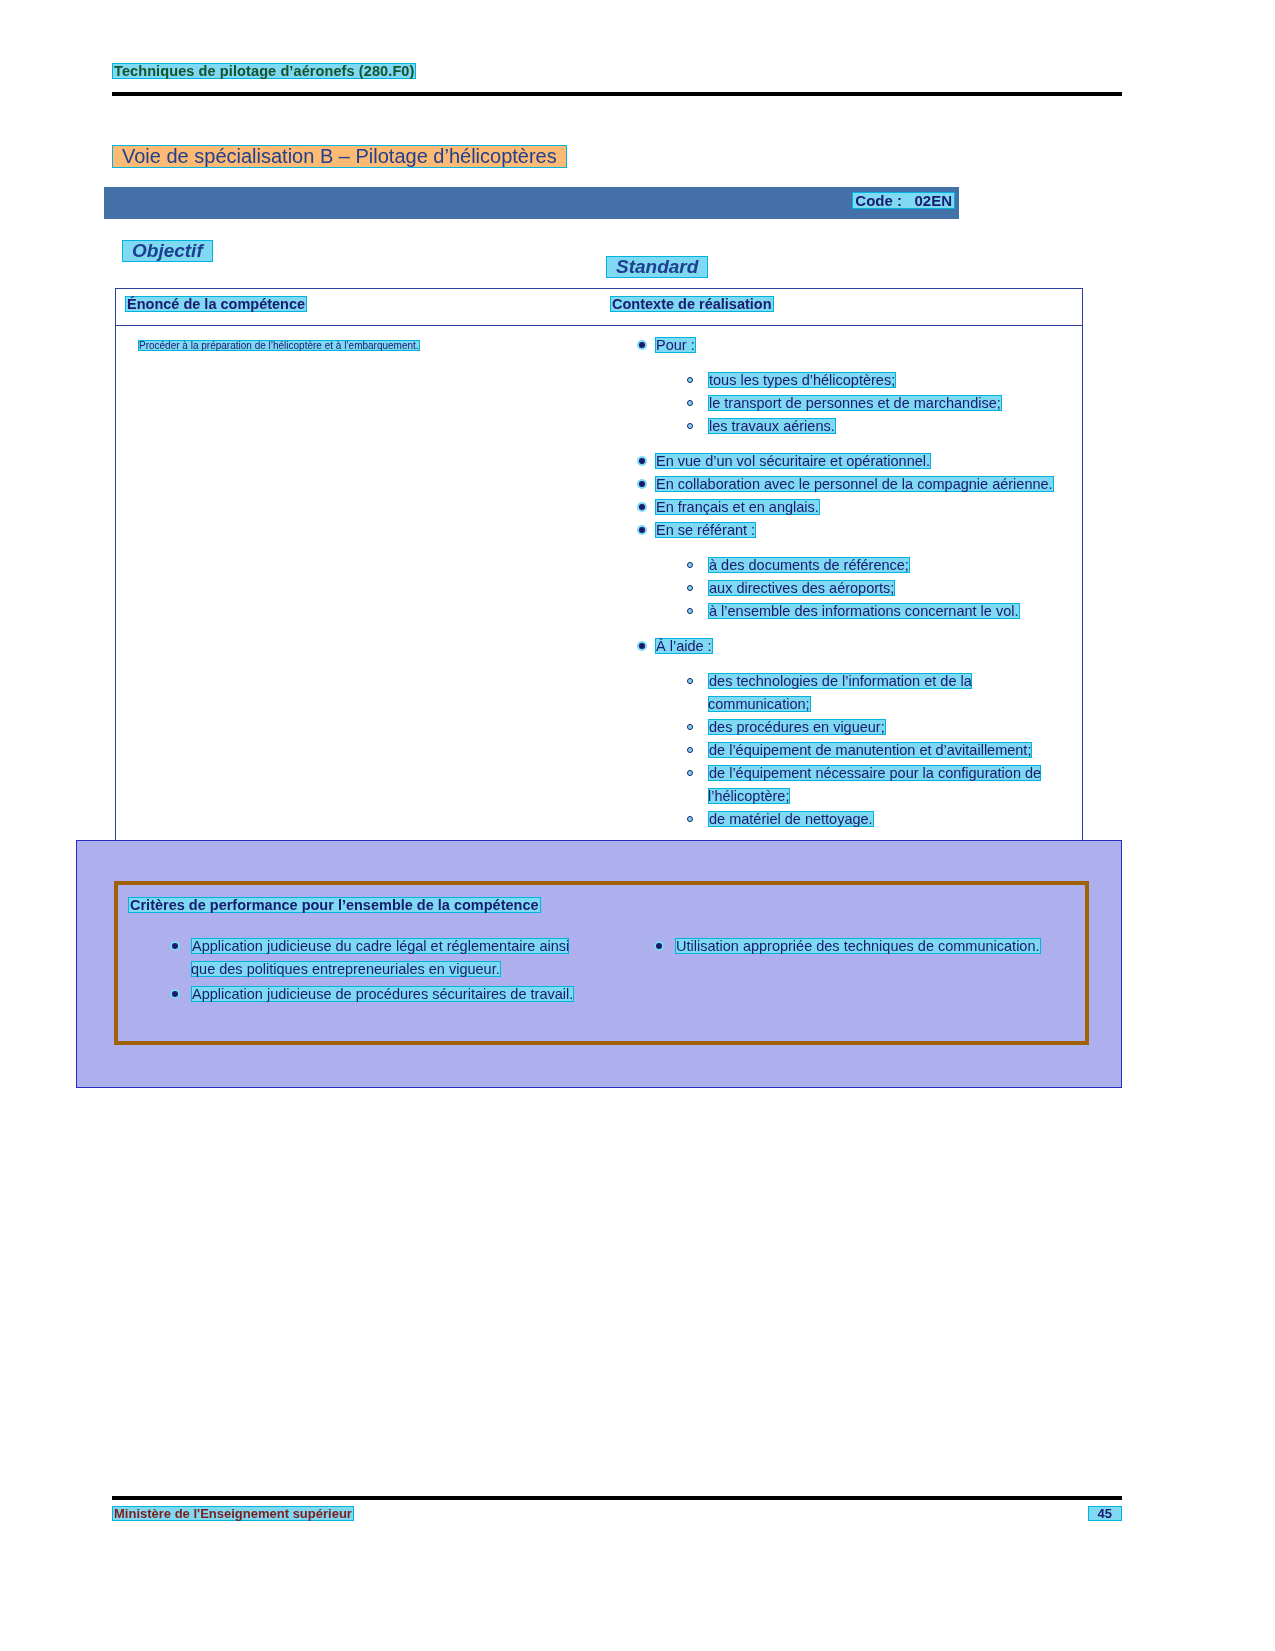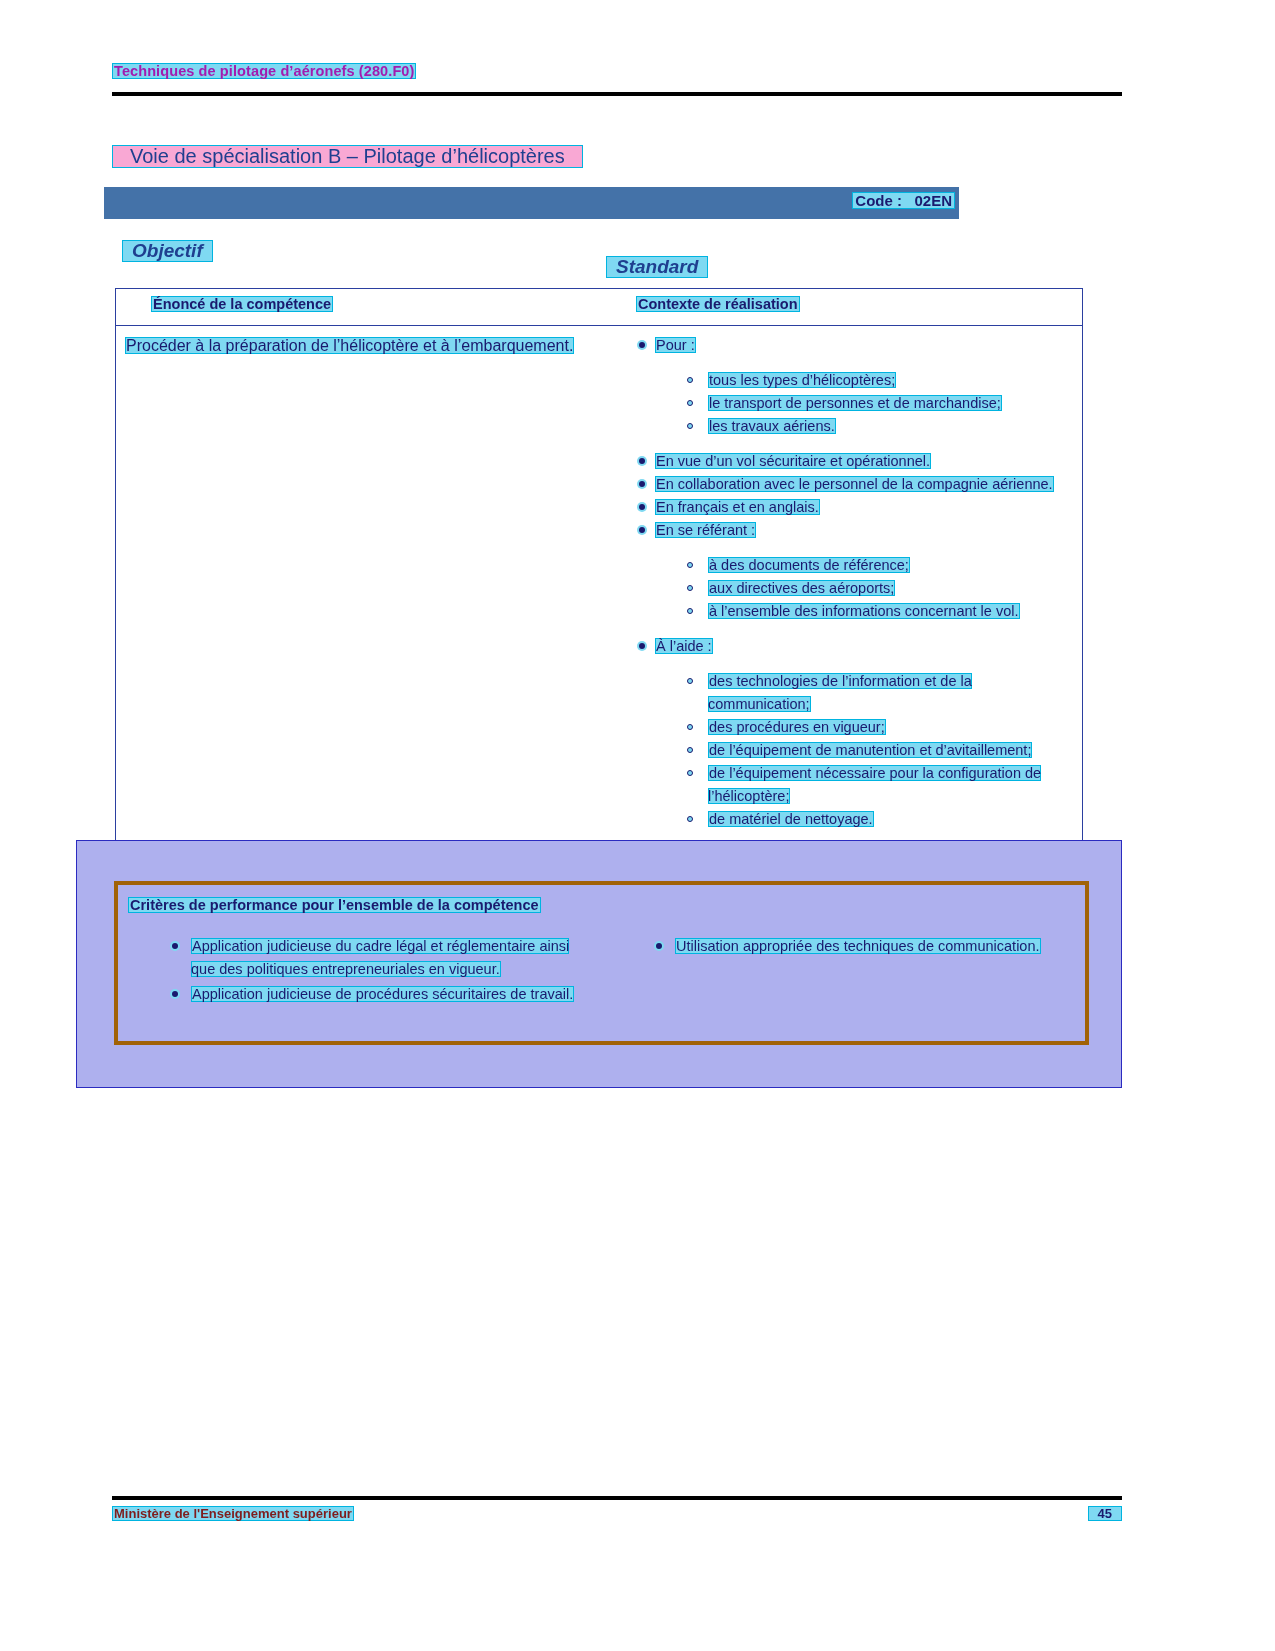"Techniques de pilotage d’aéronefs" .page-header .title { color: #a21caf -> #14532d }
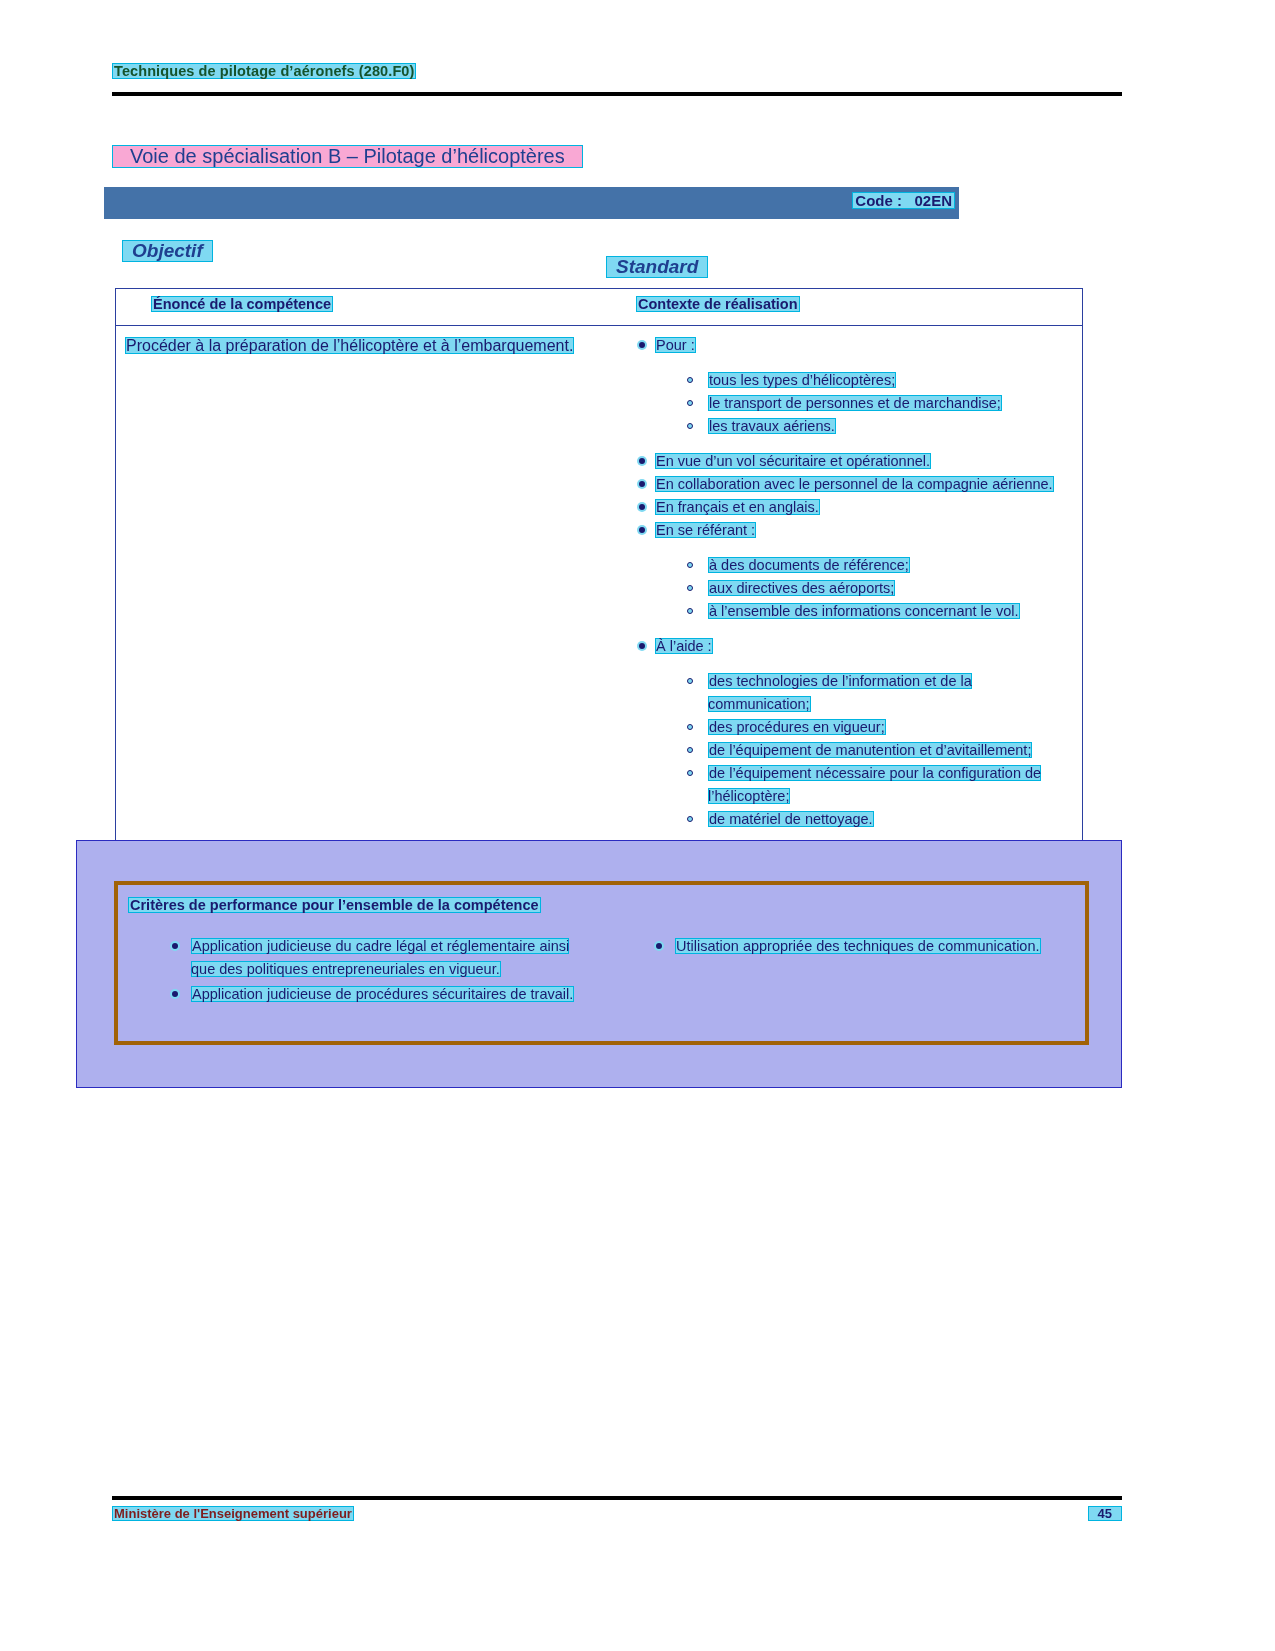"Voie de spécialisation B –" .voie span { background: #f9a8d4 -> #fdba74; padding: 0 18px -> 0 10px }
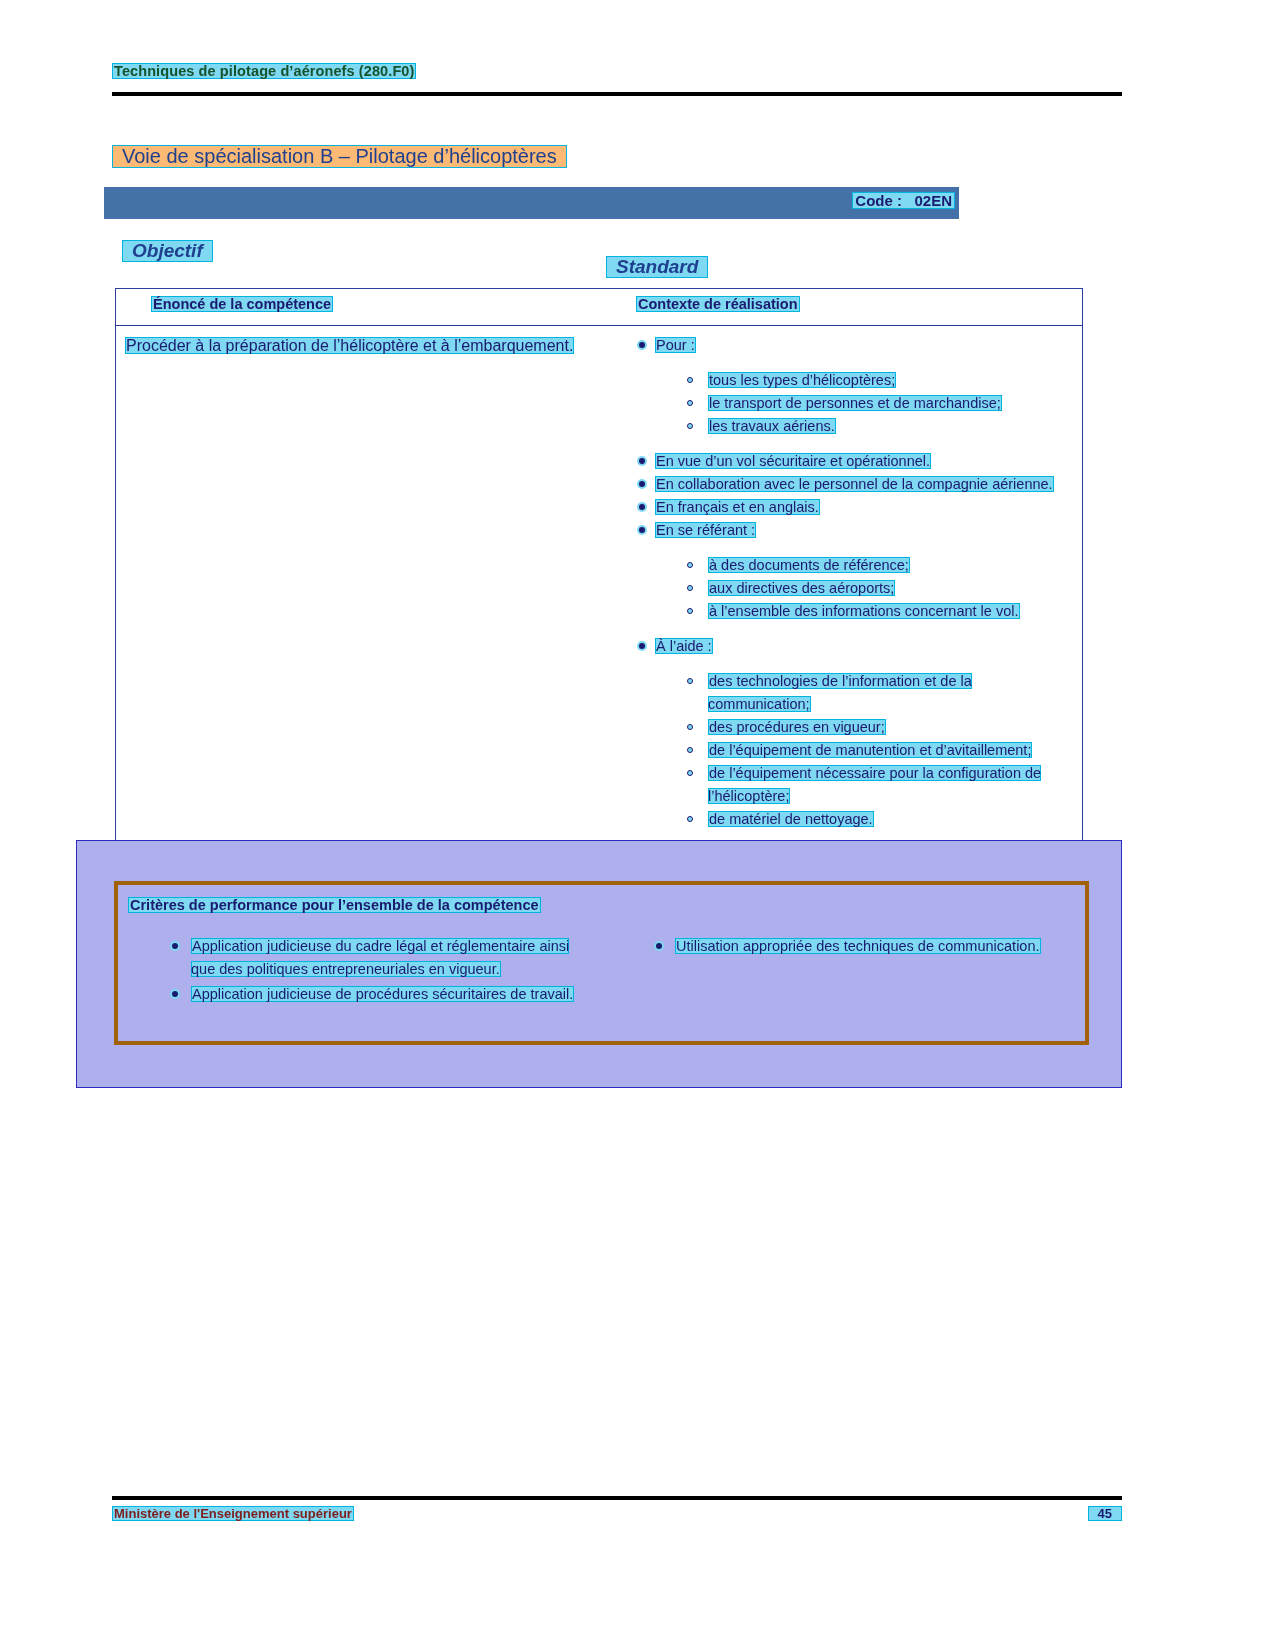"Énoncé de la compétence" .table-head .th { margin-left: 26px -> none }
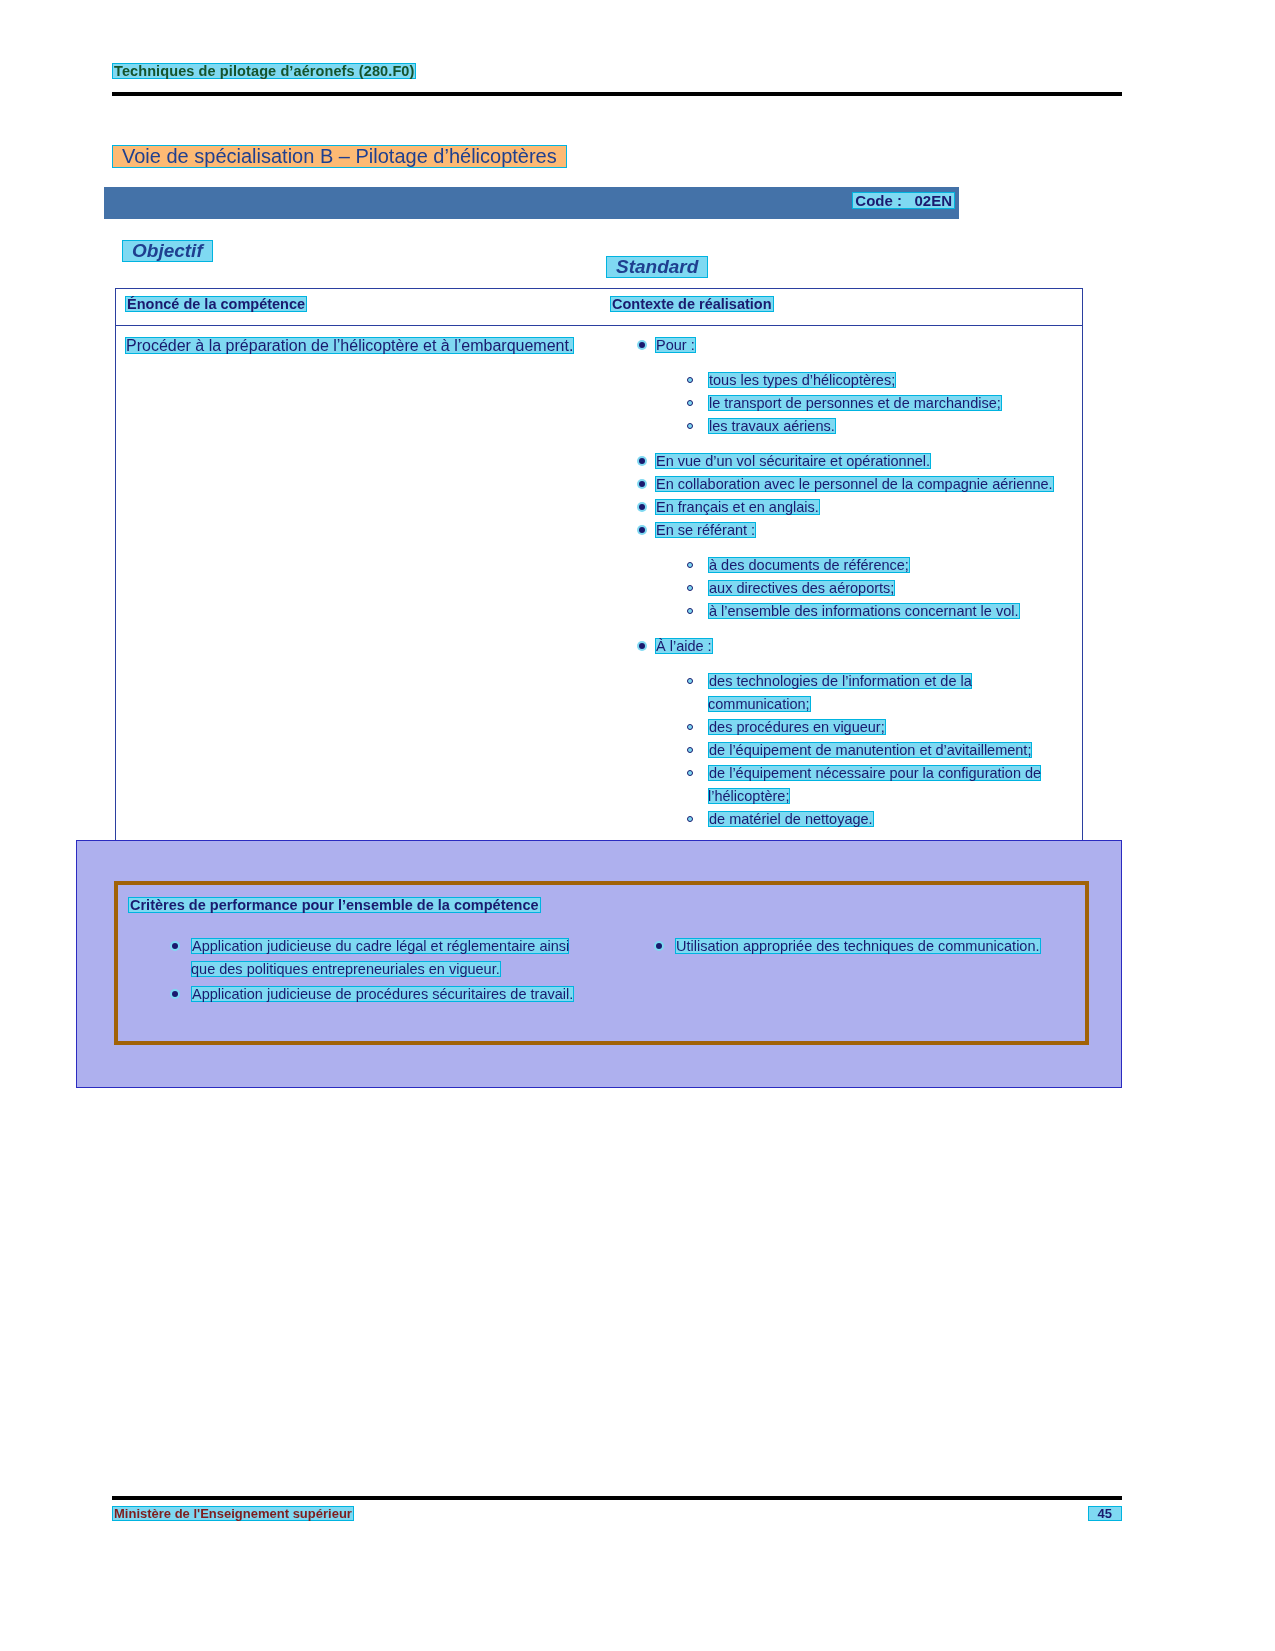"Procéder à la préparation de" .enonce { font-size: 16px -> 10px; margin-left: none -> 13px }
